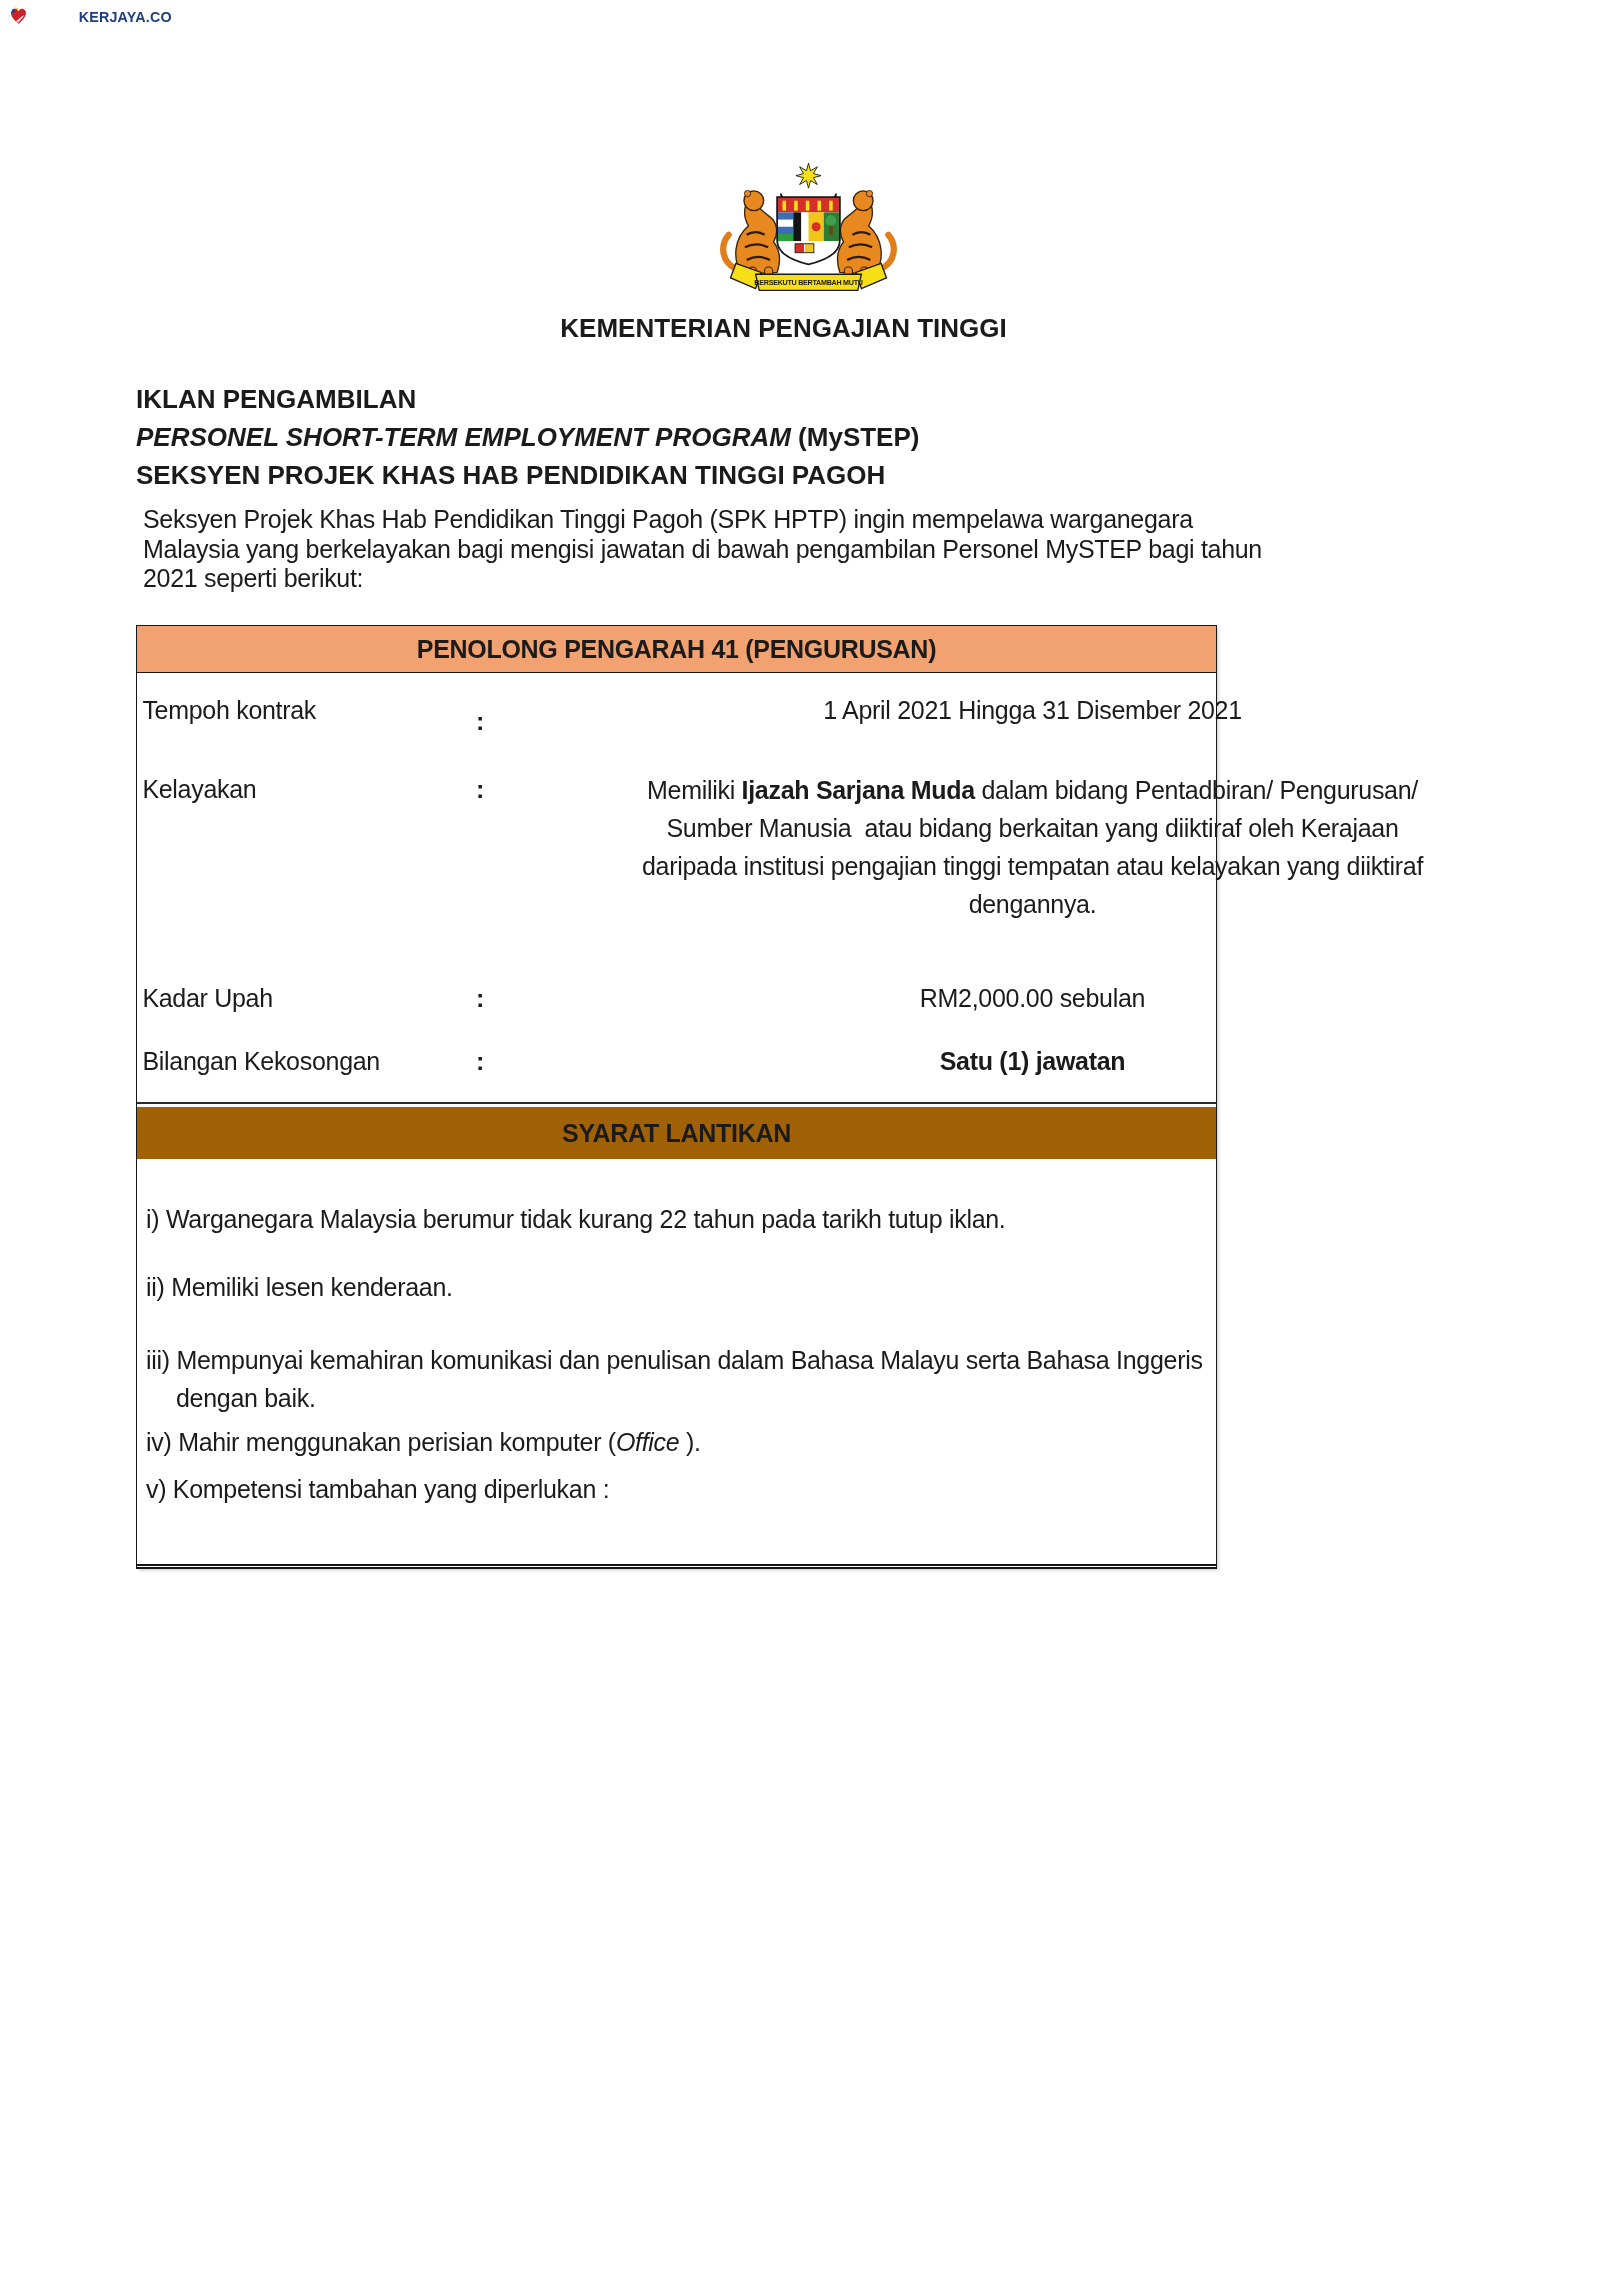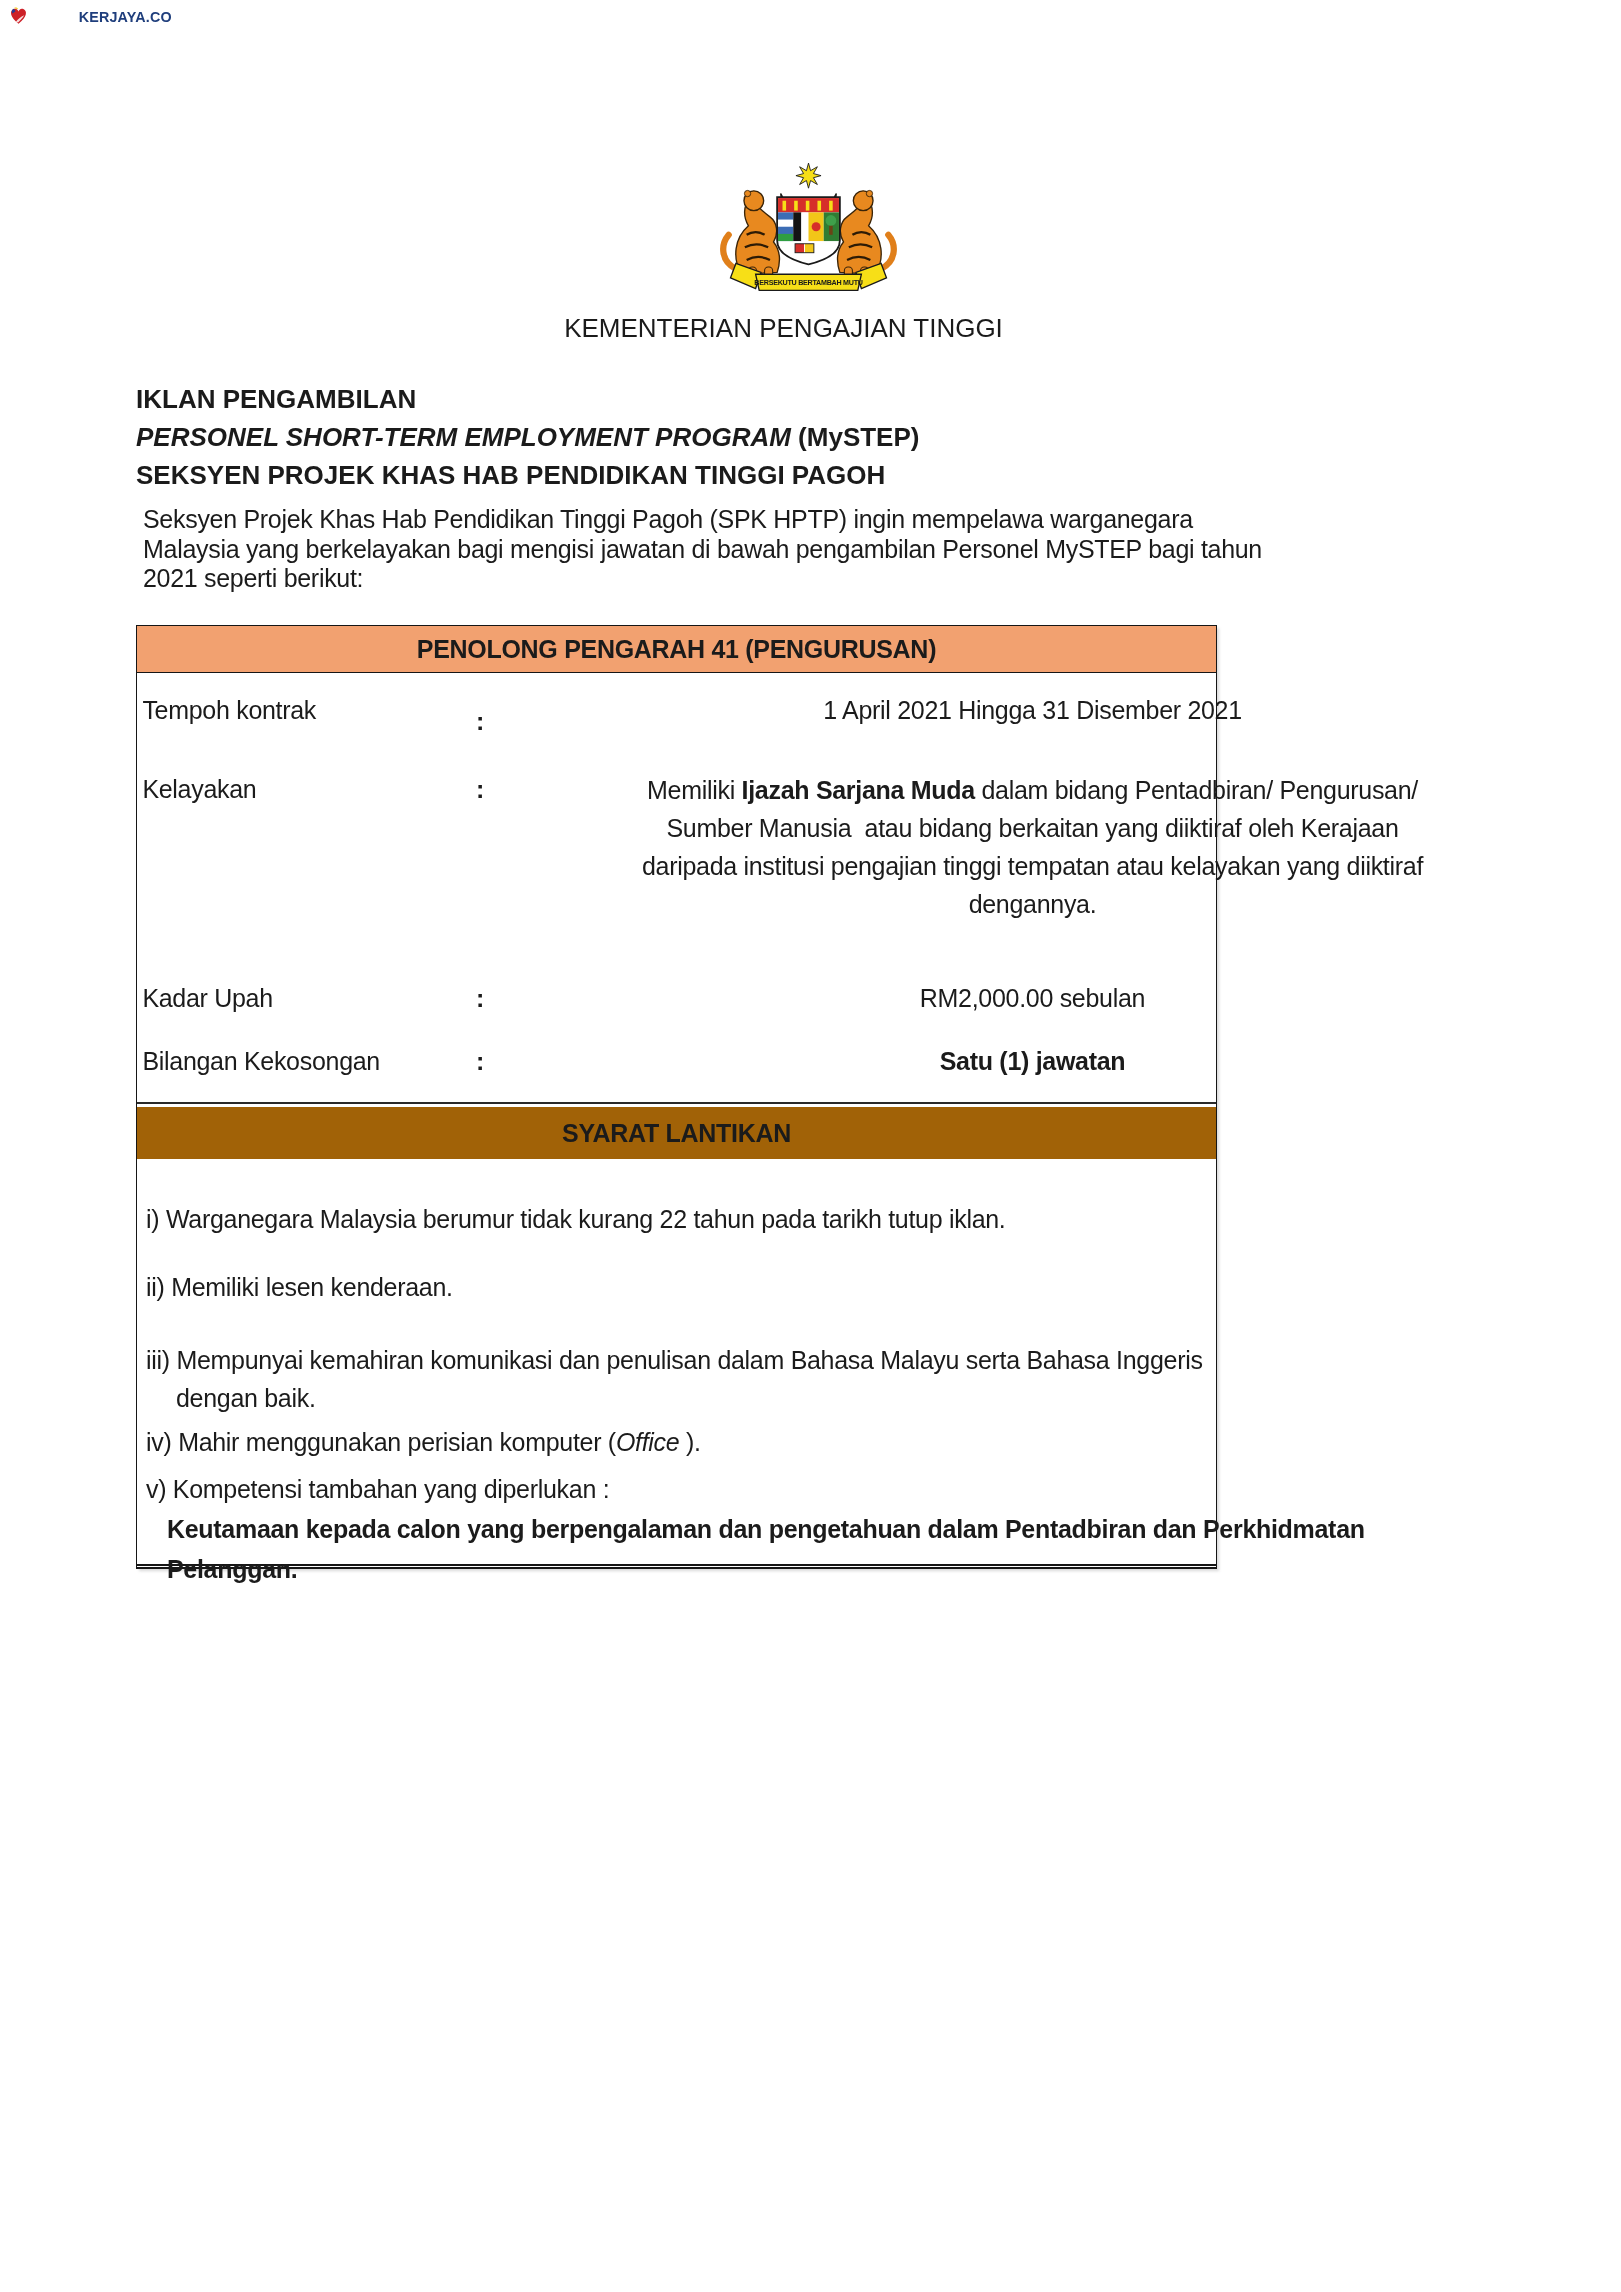"KEMENTERIAN PENGAJIAN TINGGI" .ministry { font-weight: normal -> bold }
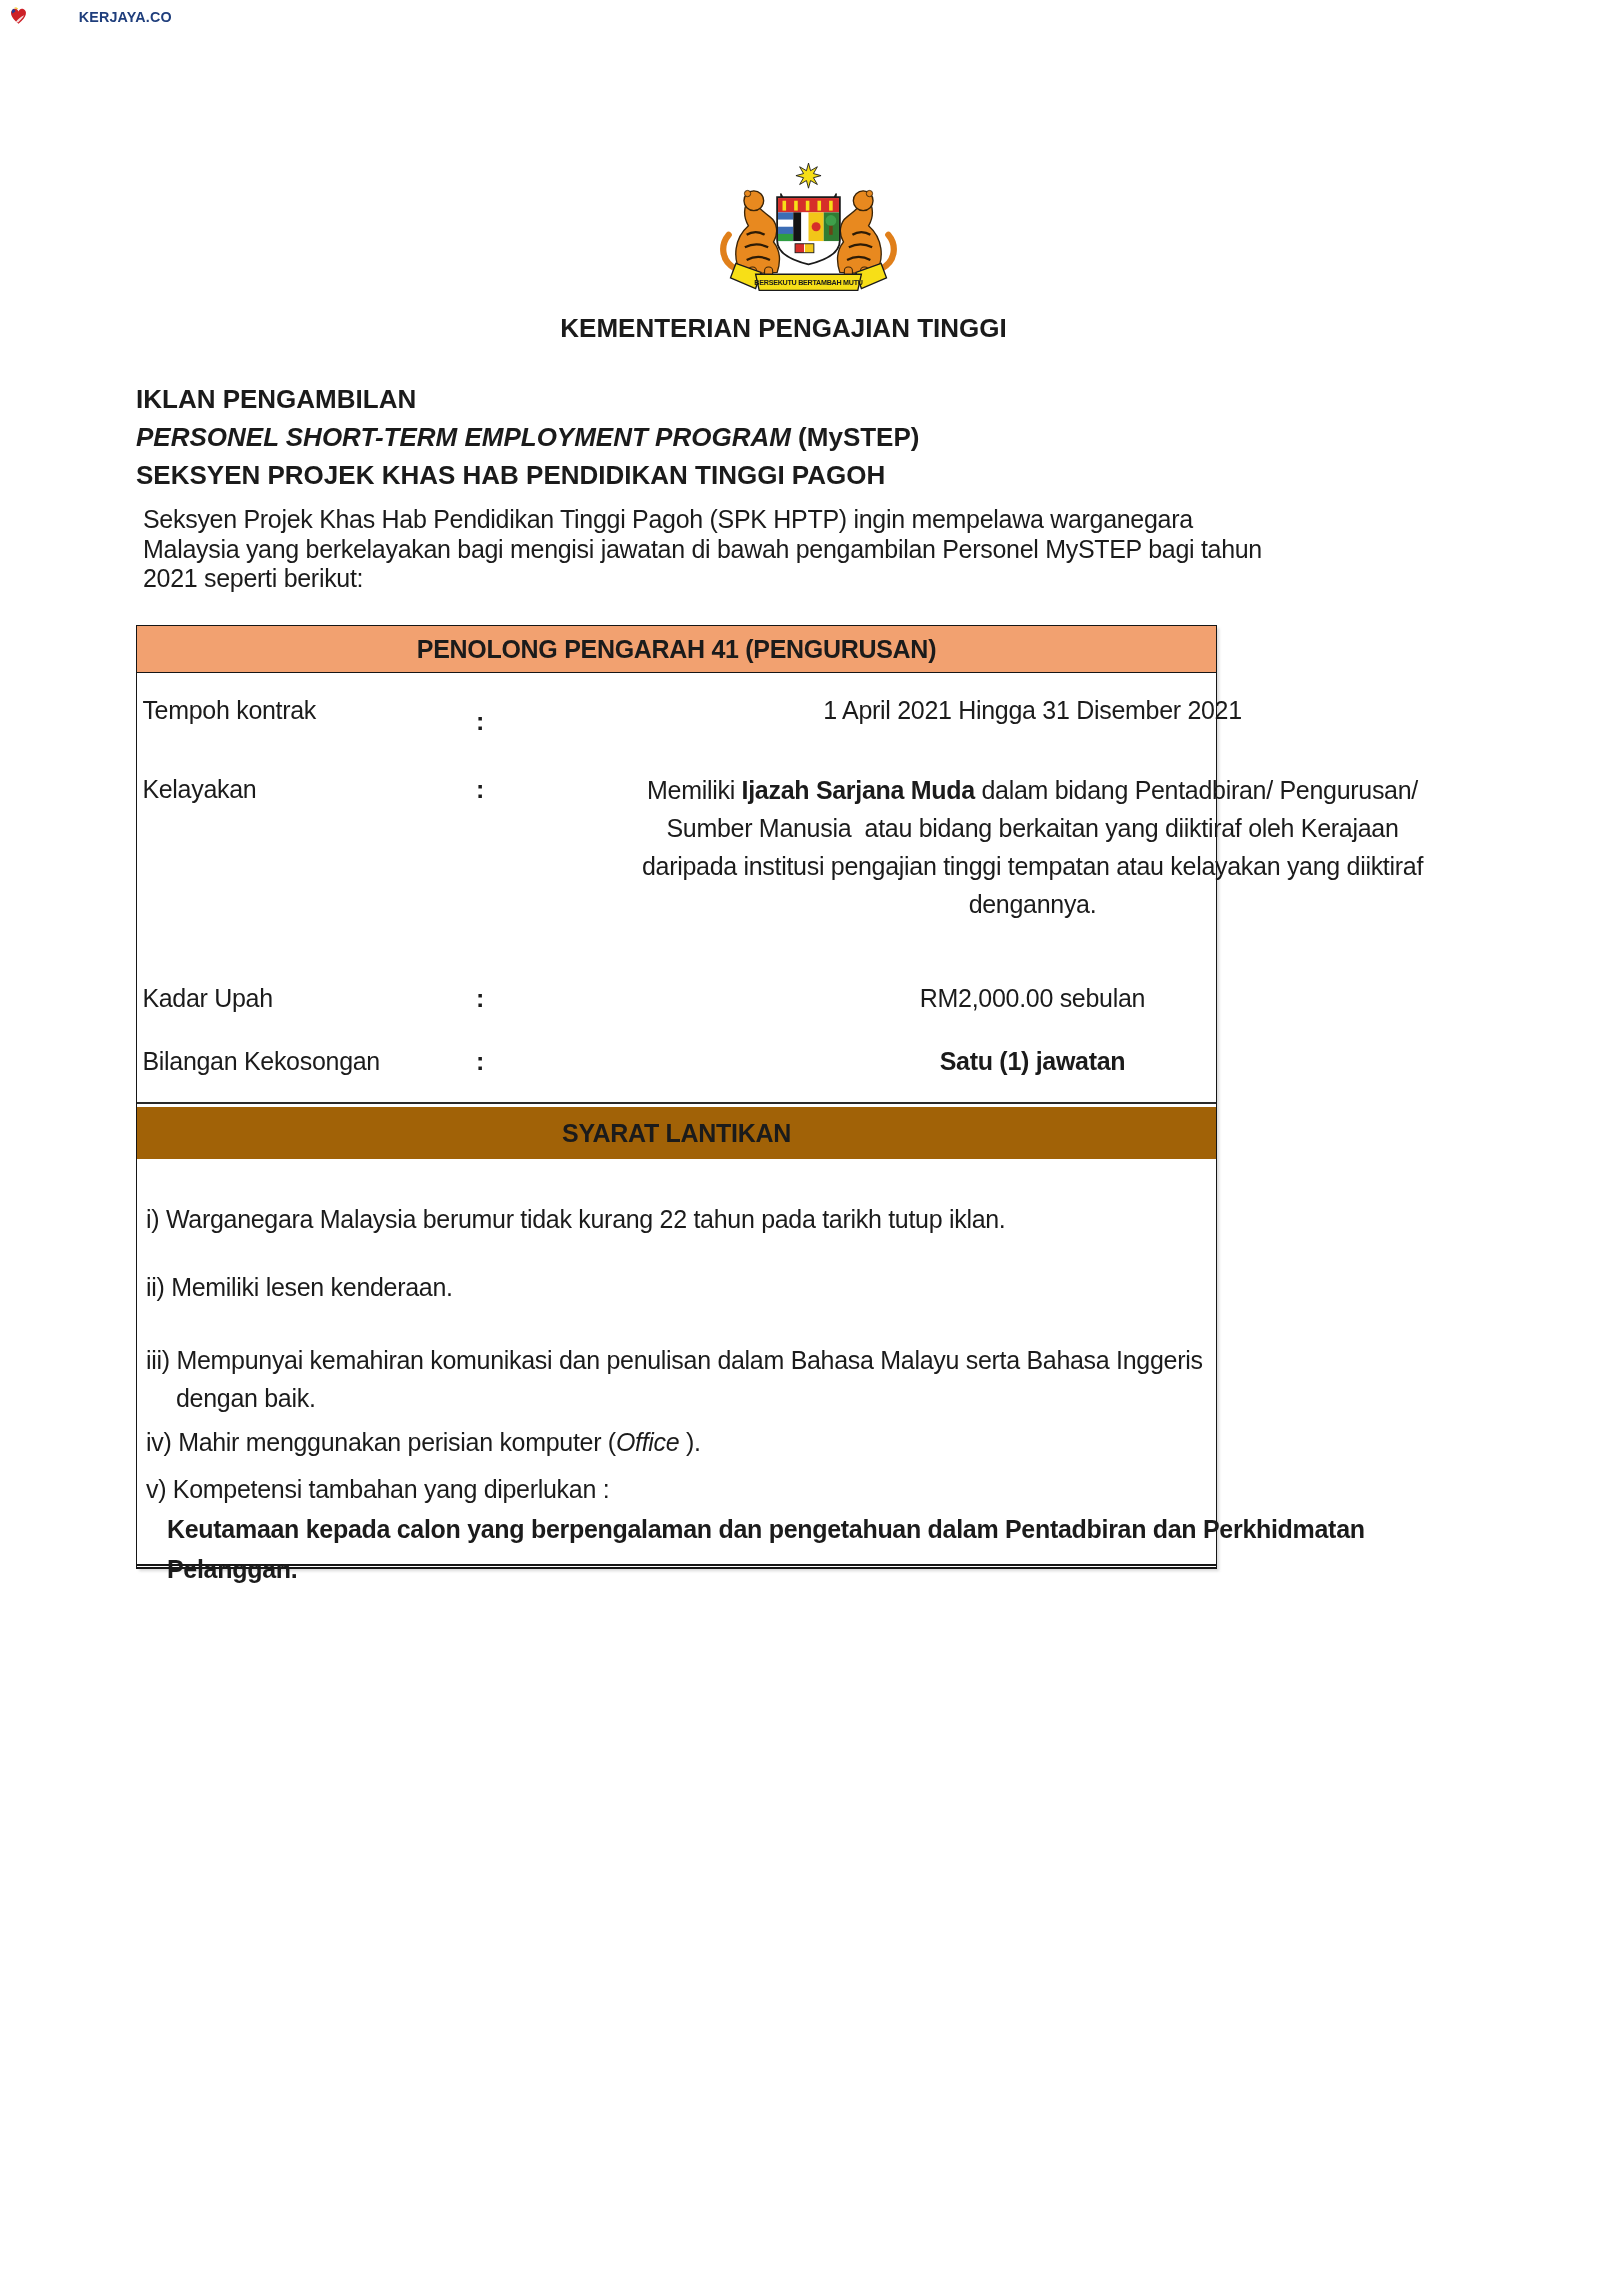"Keutamaan kepada calon yang" div.v-bold { html: <div>Keutamaan kepada calon yang berpengalaman dan pengetahuan dalam Pentadbiran dan Perkhidmatan Pelanggan.</div> -> none }
